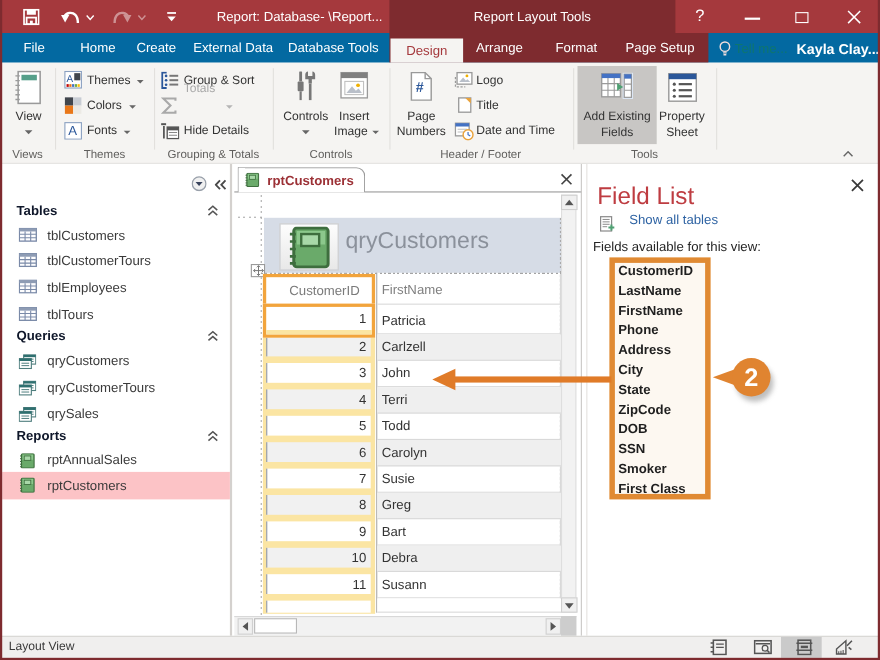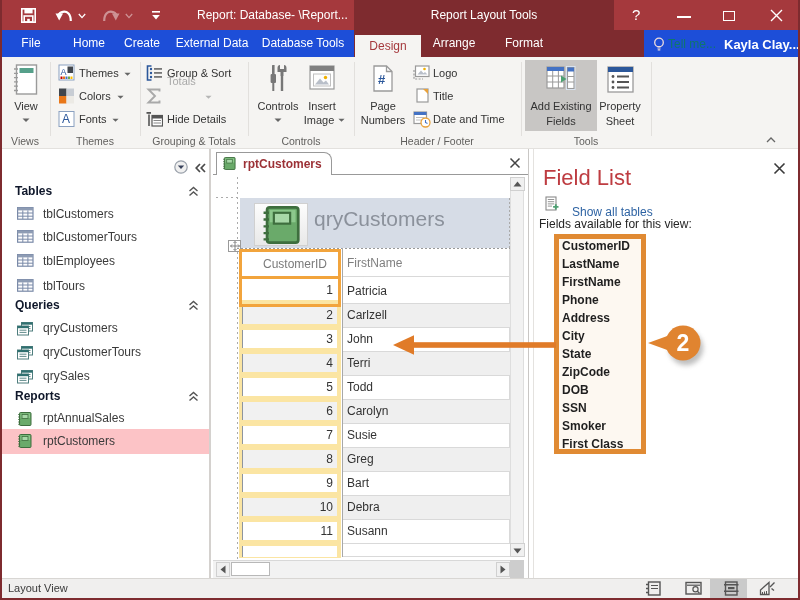"File" .tabrow { background: #1d4ed8 -> #0369a1 }
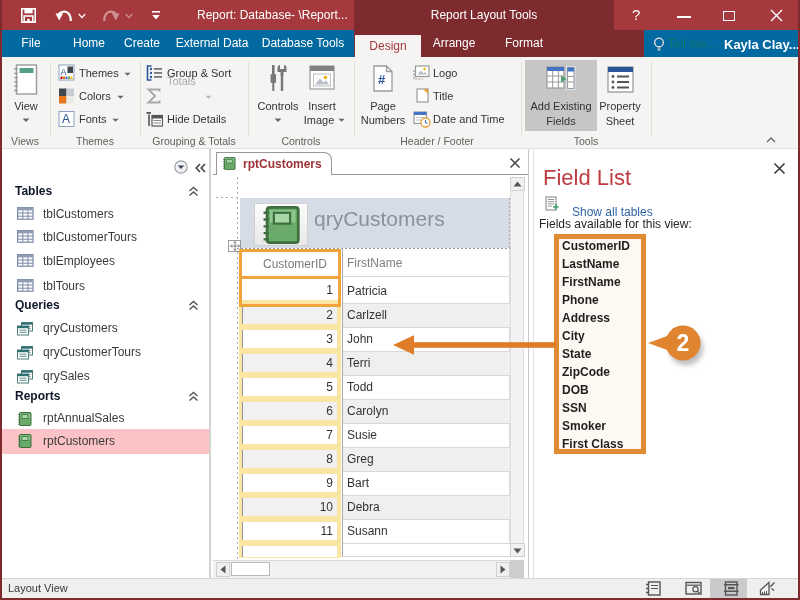"Page Setup" div.rtab { html: none -> <div>Page Setup</div> }
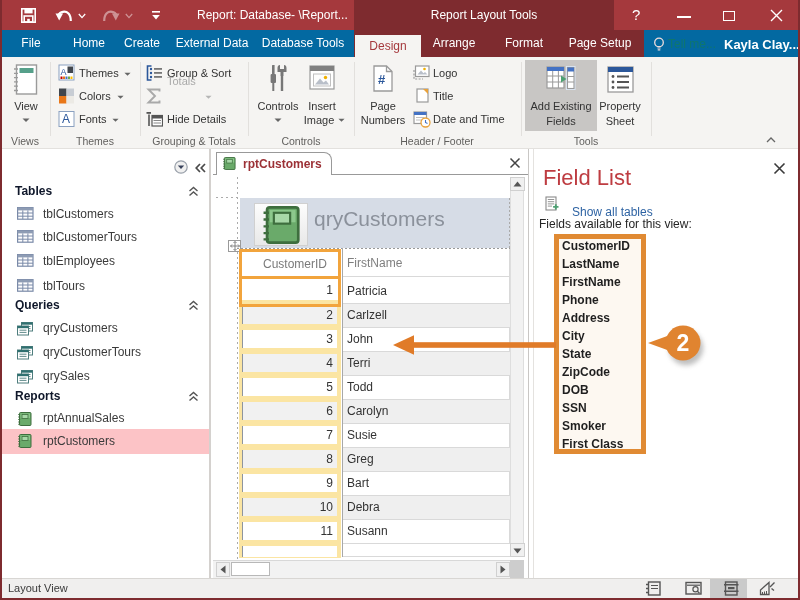"Show all tables" div.abs { top: 205px -> 193px }
